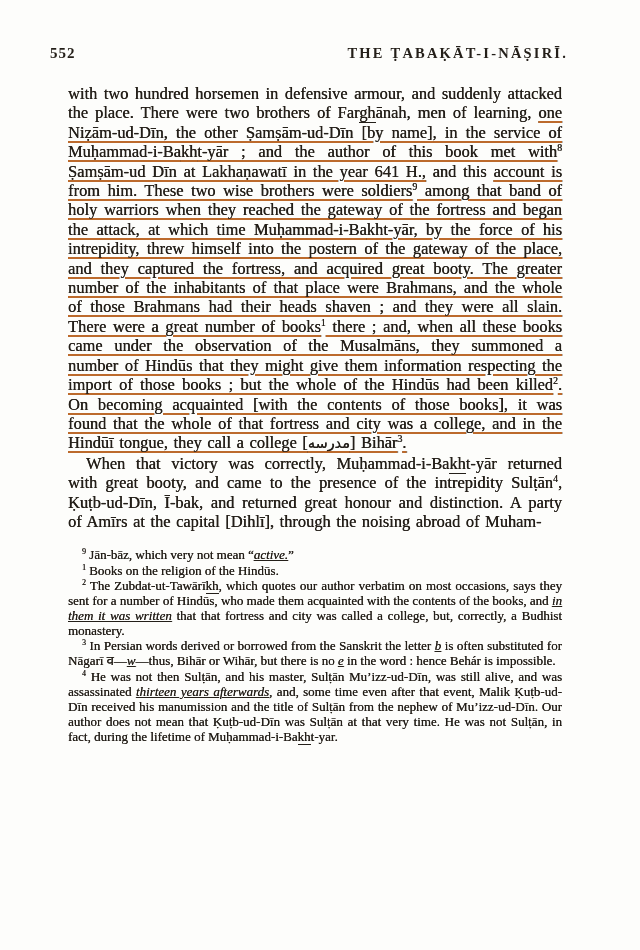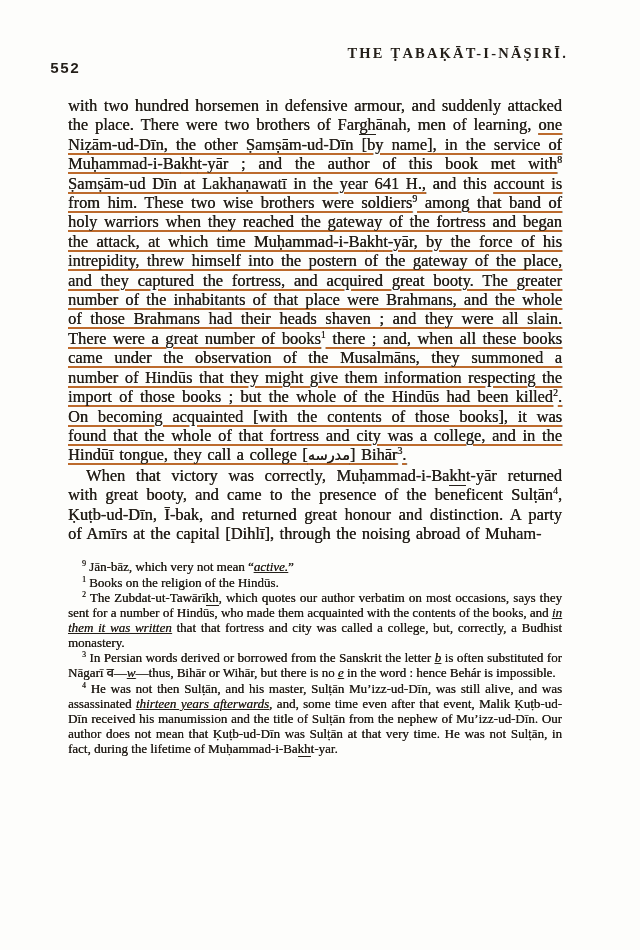"552" .pagenum { font-family: Liberation Mono, monospace -> none; top: 16px -> 0 }
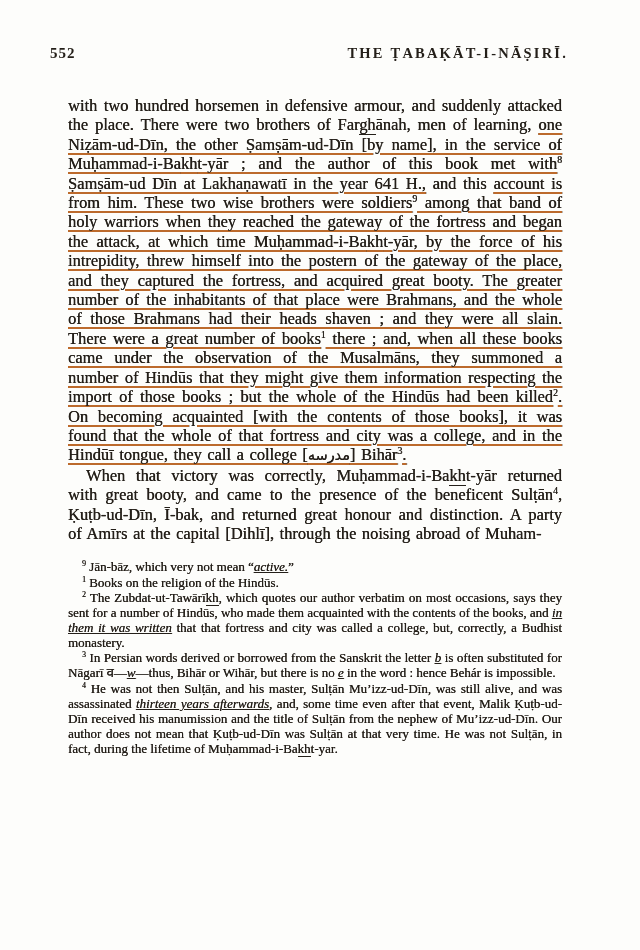"with two hundred horsemen in" .content { top: 96px -> 84px }
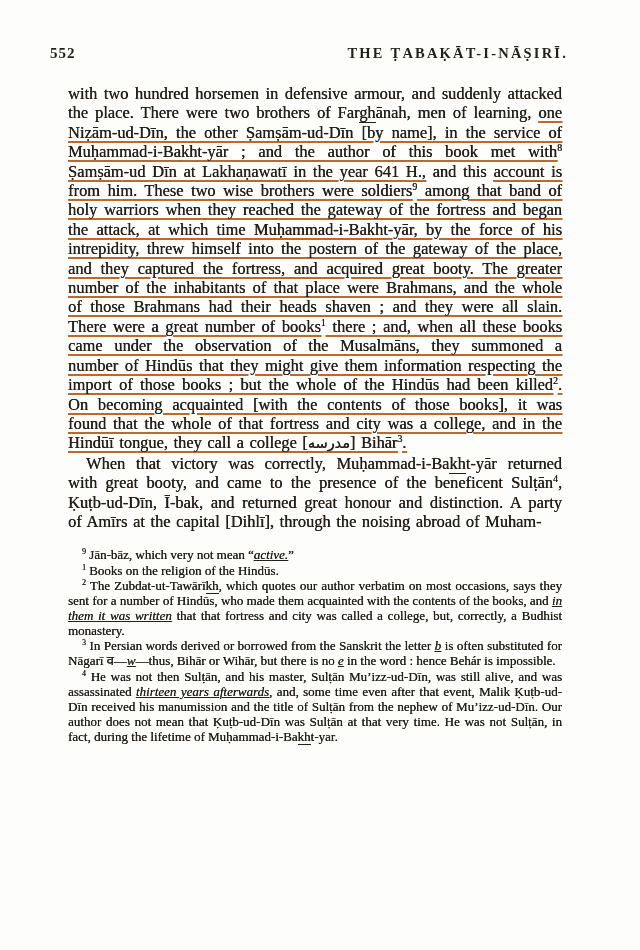"t-yār returned with great booty," span { text: beneficent -> intrepidity }
